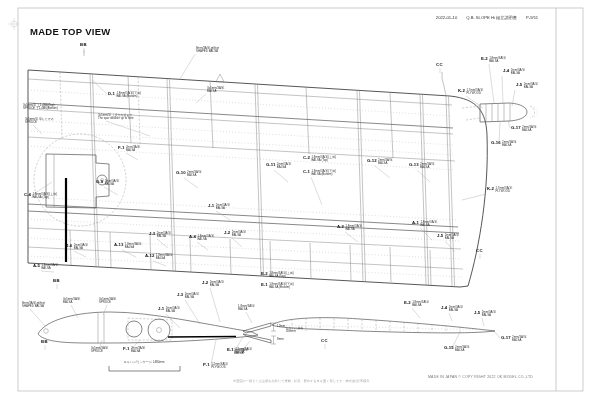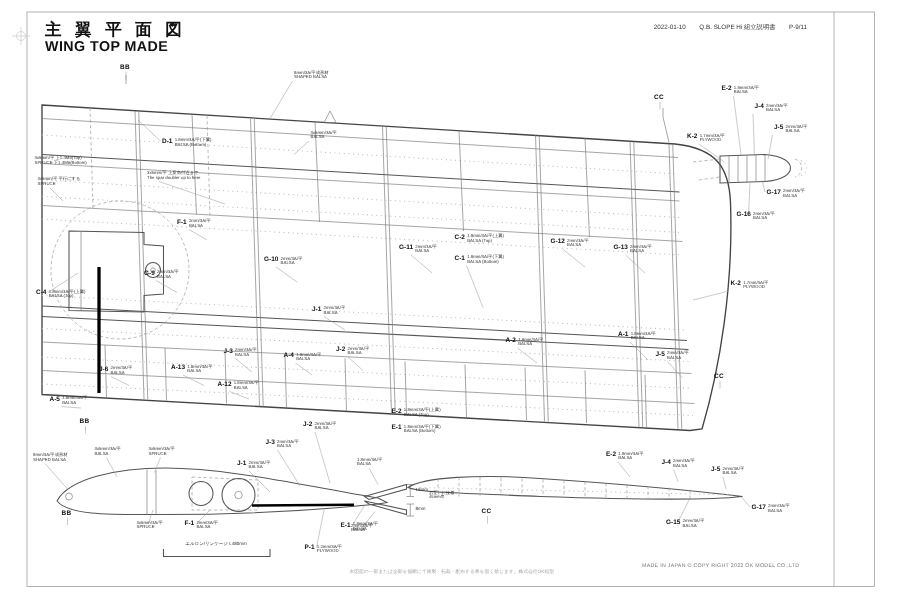"主 翼 平 面 図" div.abs { html: <div>主 翼 平 面 図</div> -> none }
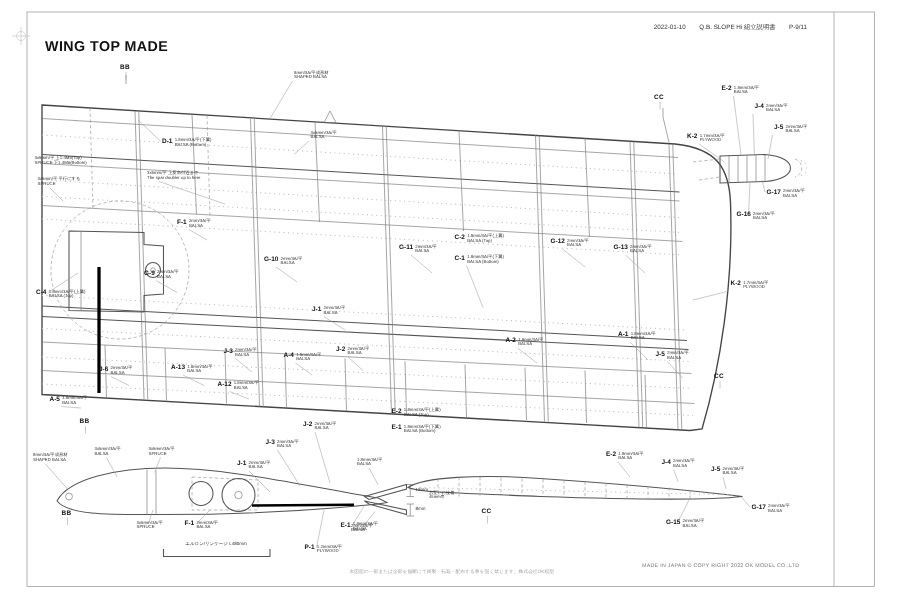"WING TOP MADE" div.abs { text: WING TOP MADE -> MADE TOP VIEW }
